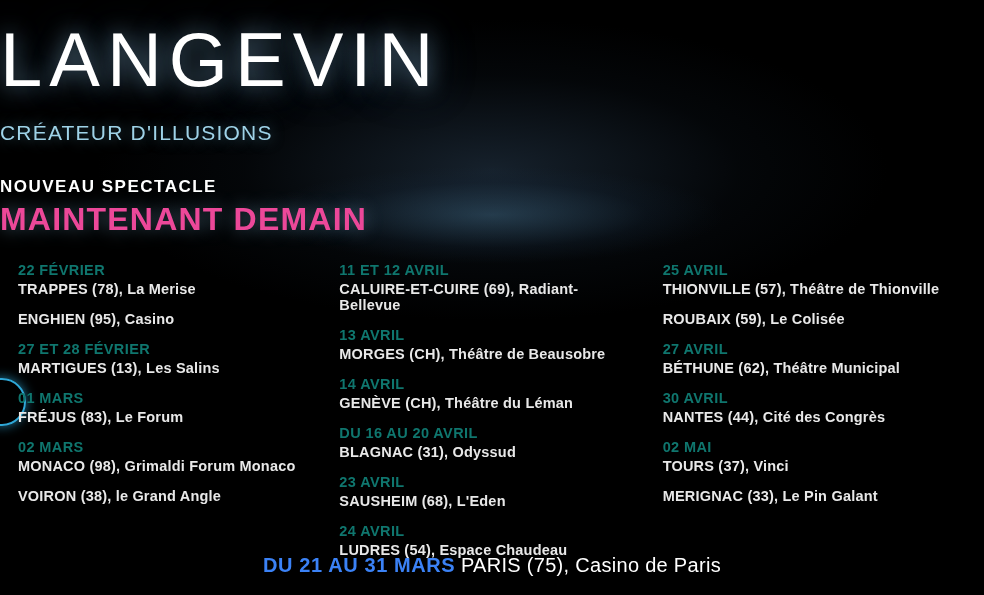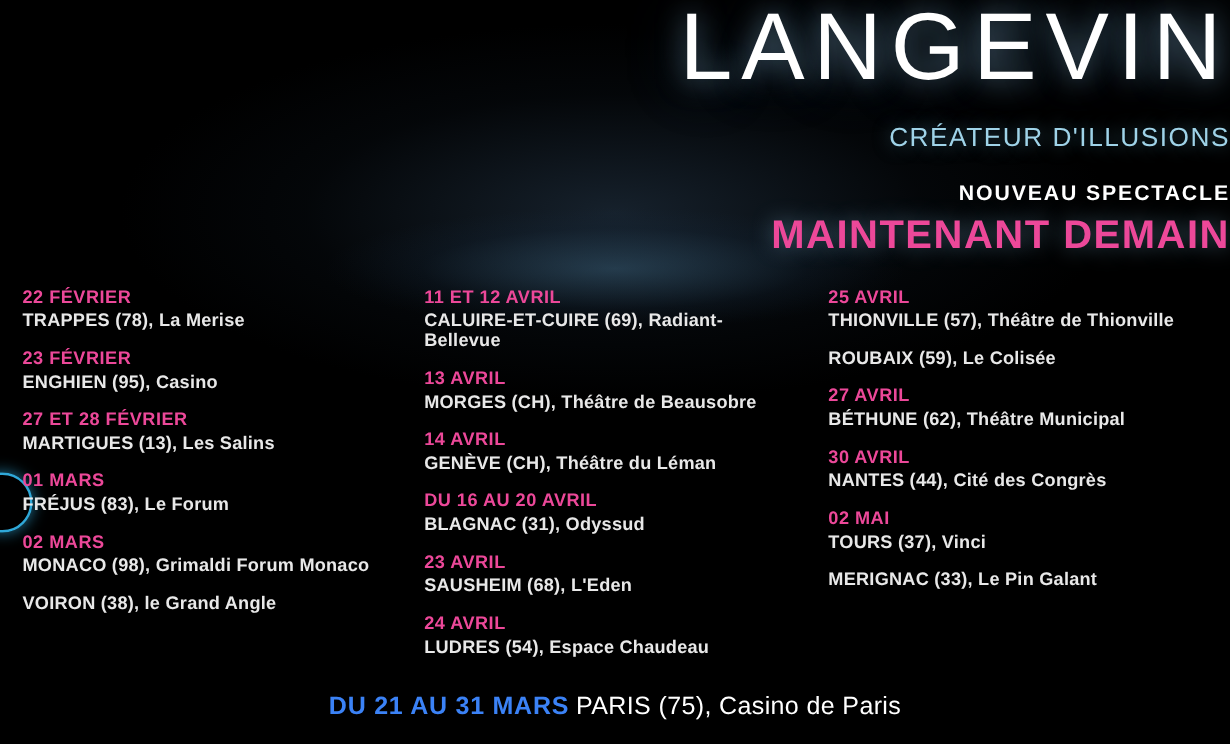"LANGEVIN" .header { padding-top: none -> 22px; text-align: right -> left }
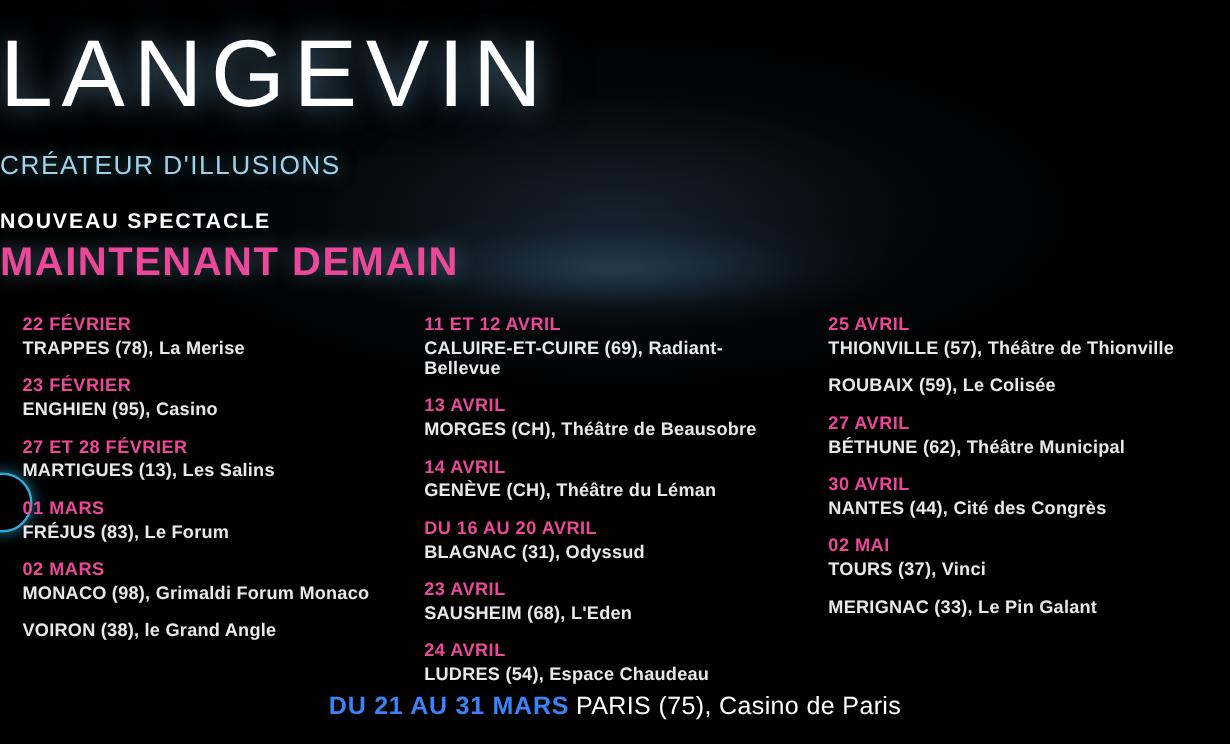"NOUVEAU SPECTACLE" .kicker { margin-top: 22px -> 32px }
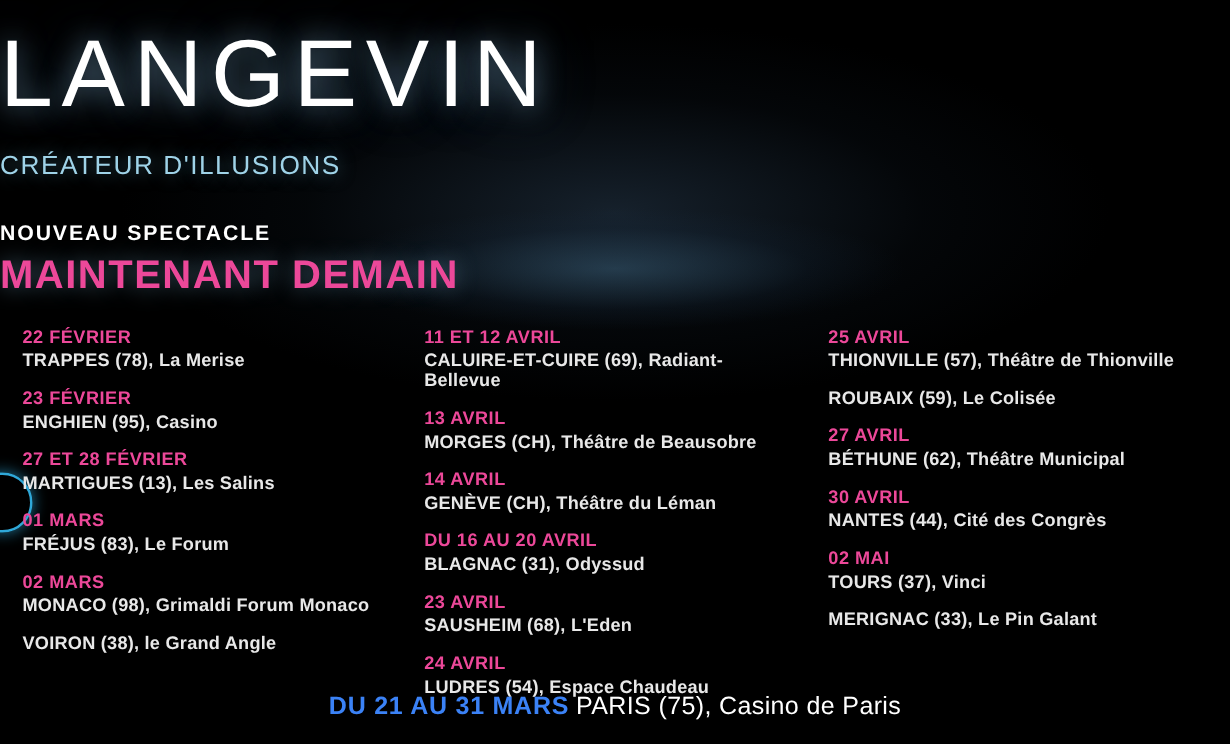"22 FÉVRIER" .entry .date { color: #ec4899 -> #0f766e }
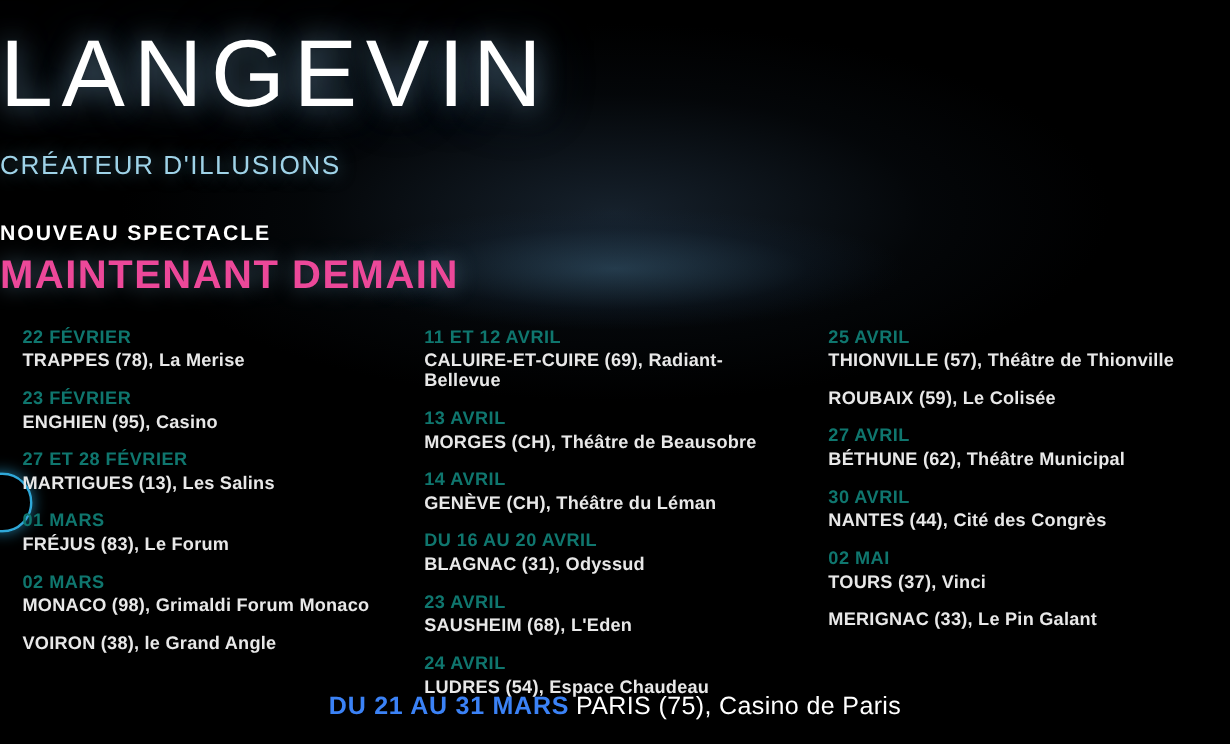"23 FÉVRIER" div.date { html: <div>23 FÉVRIER</div> -> none }
